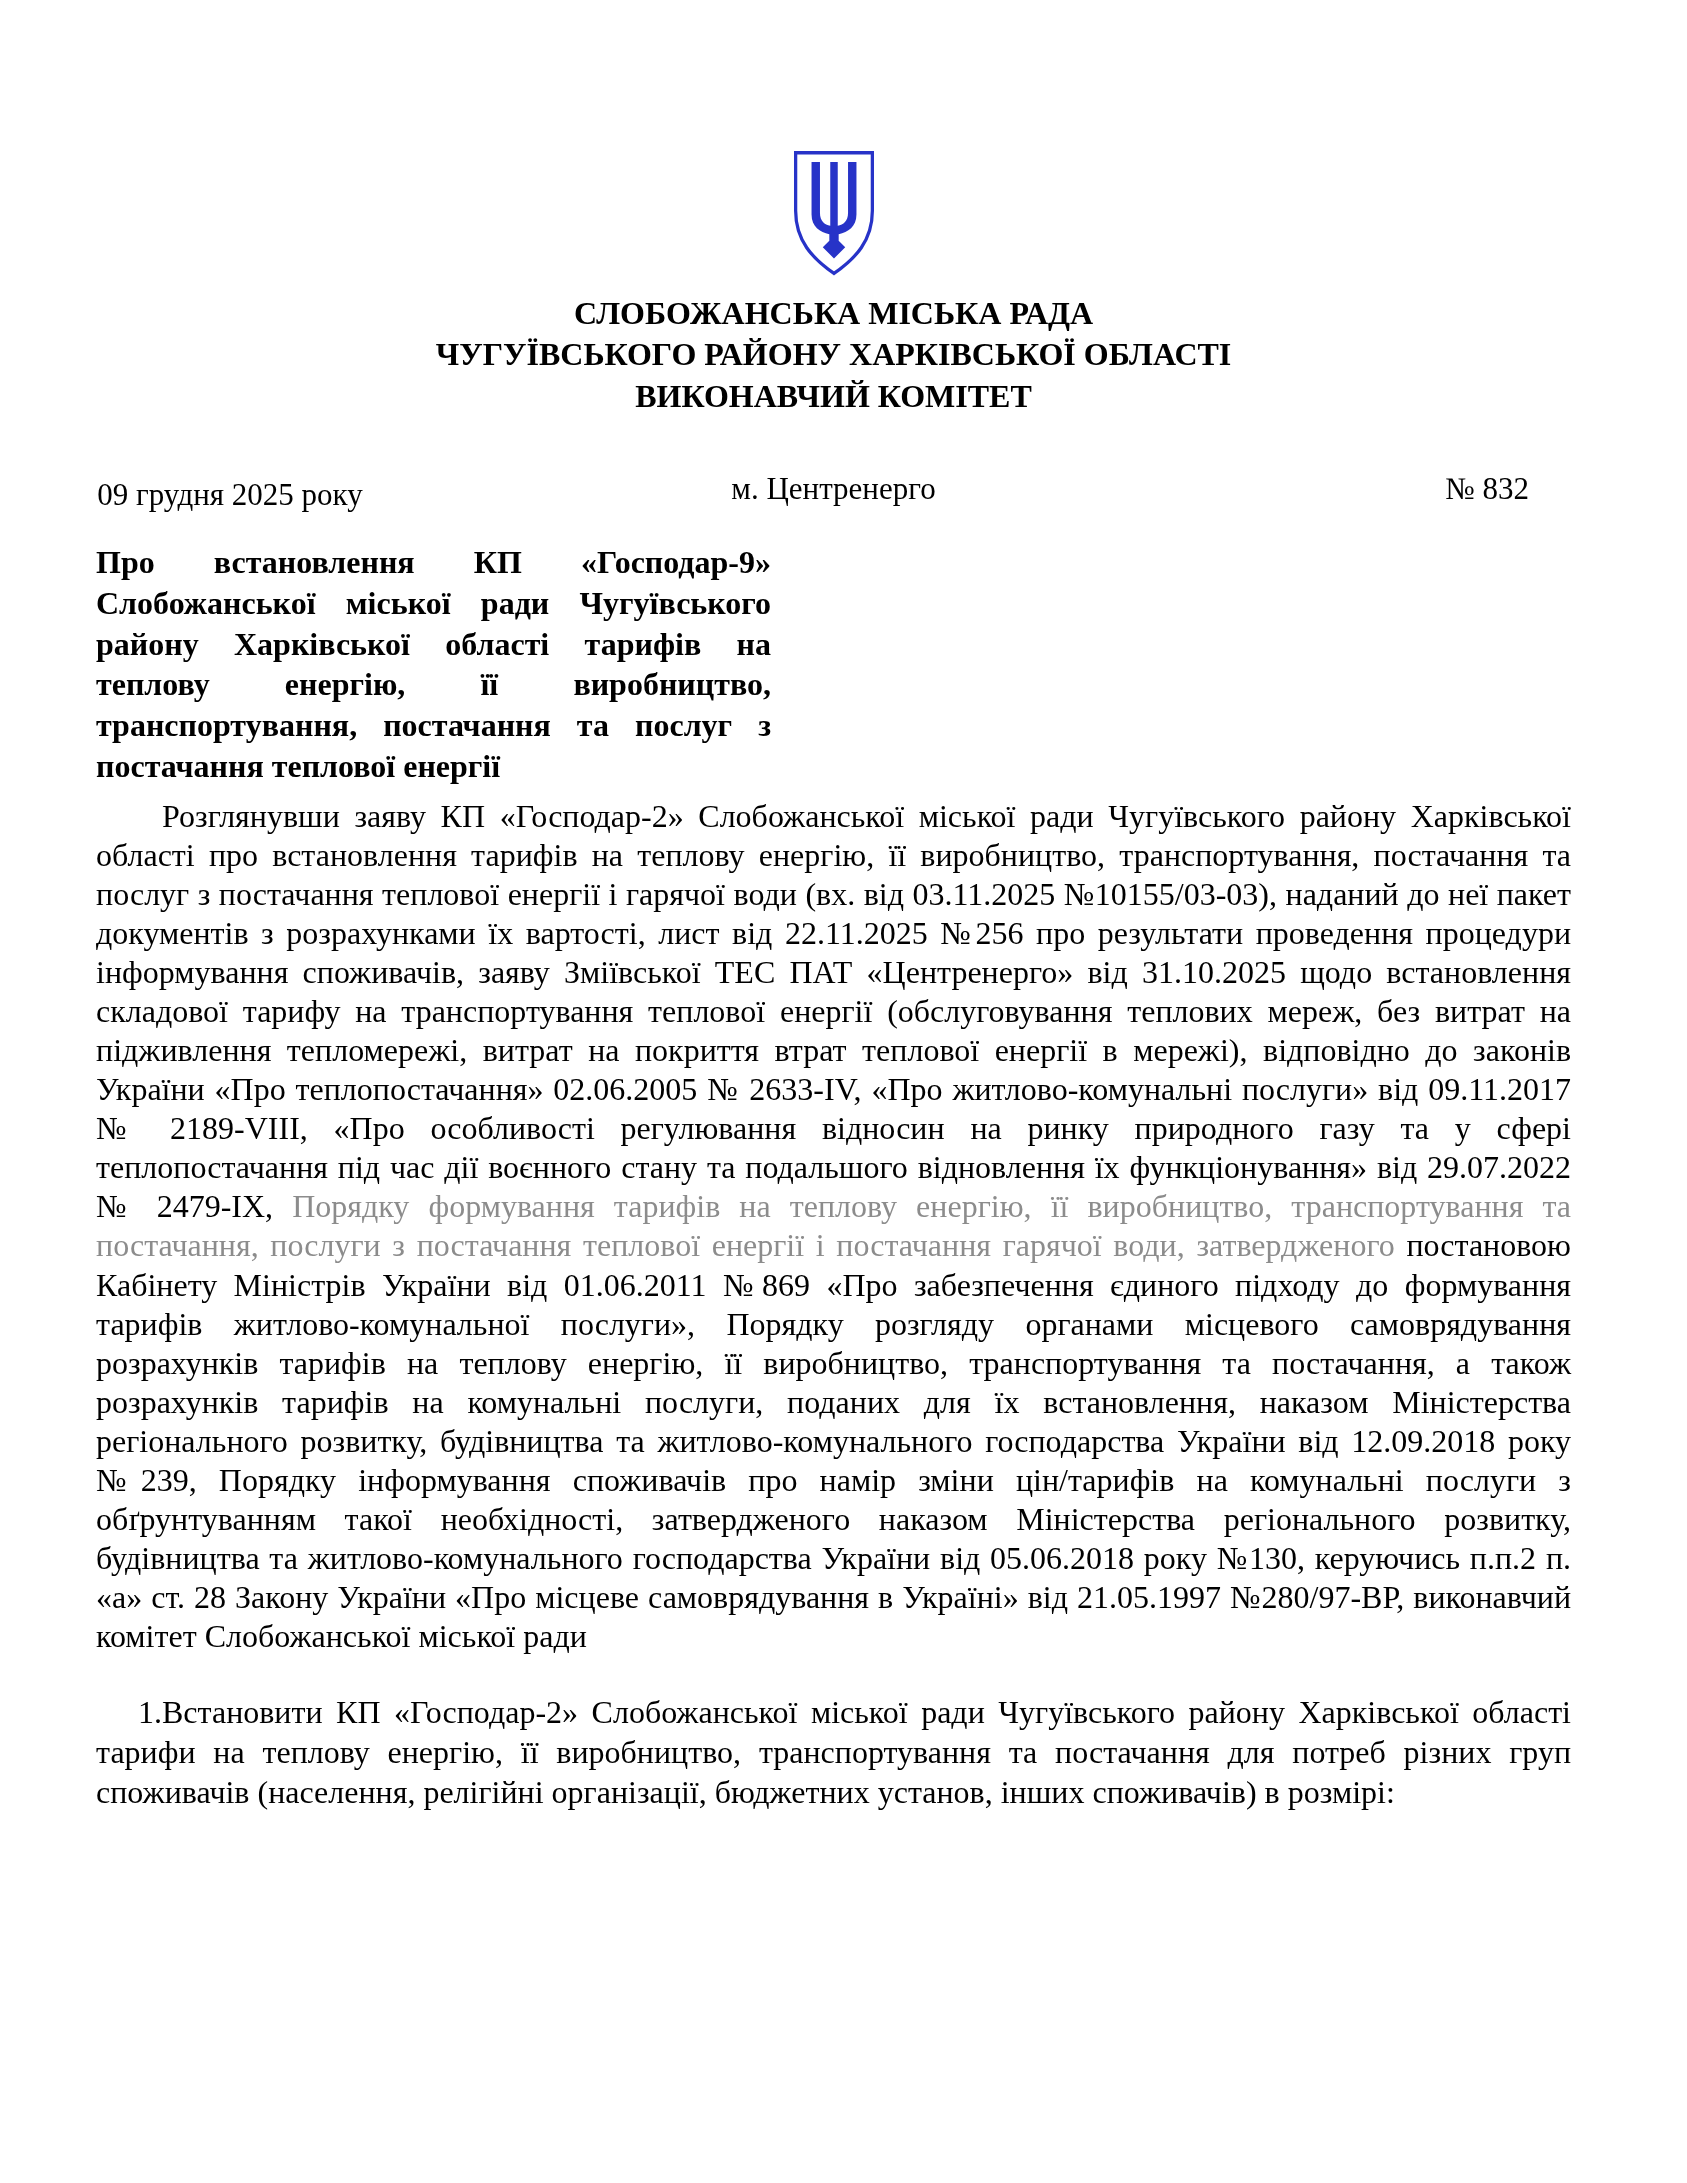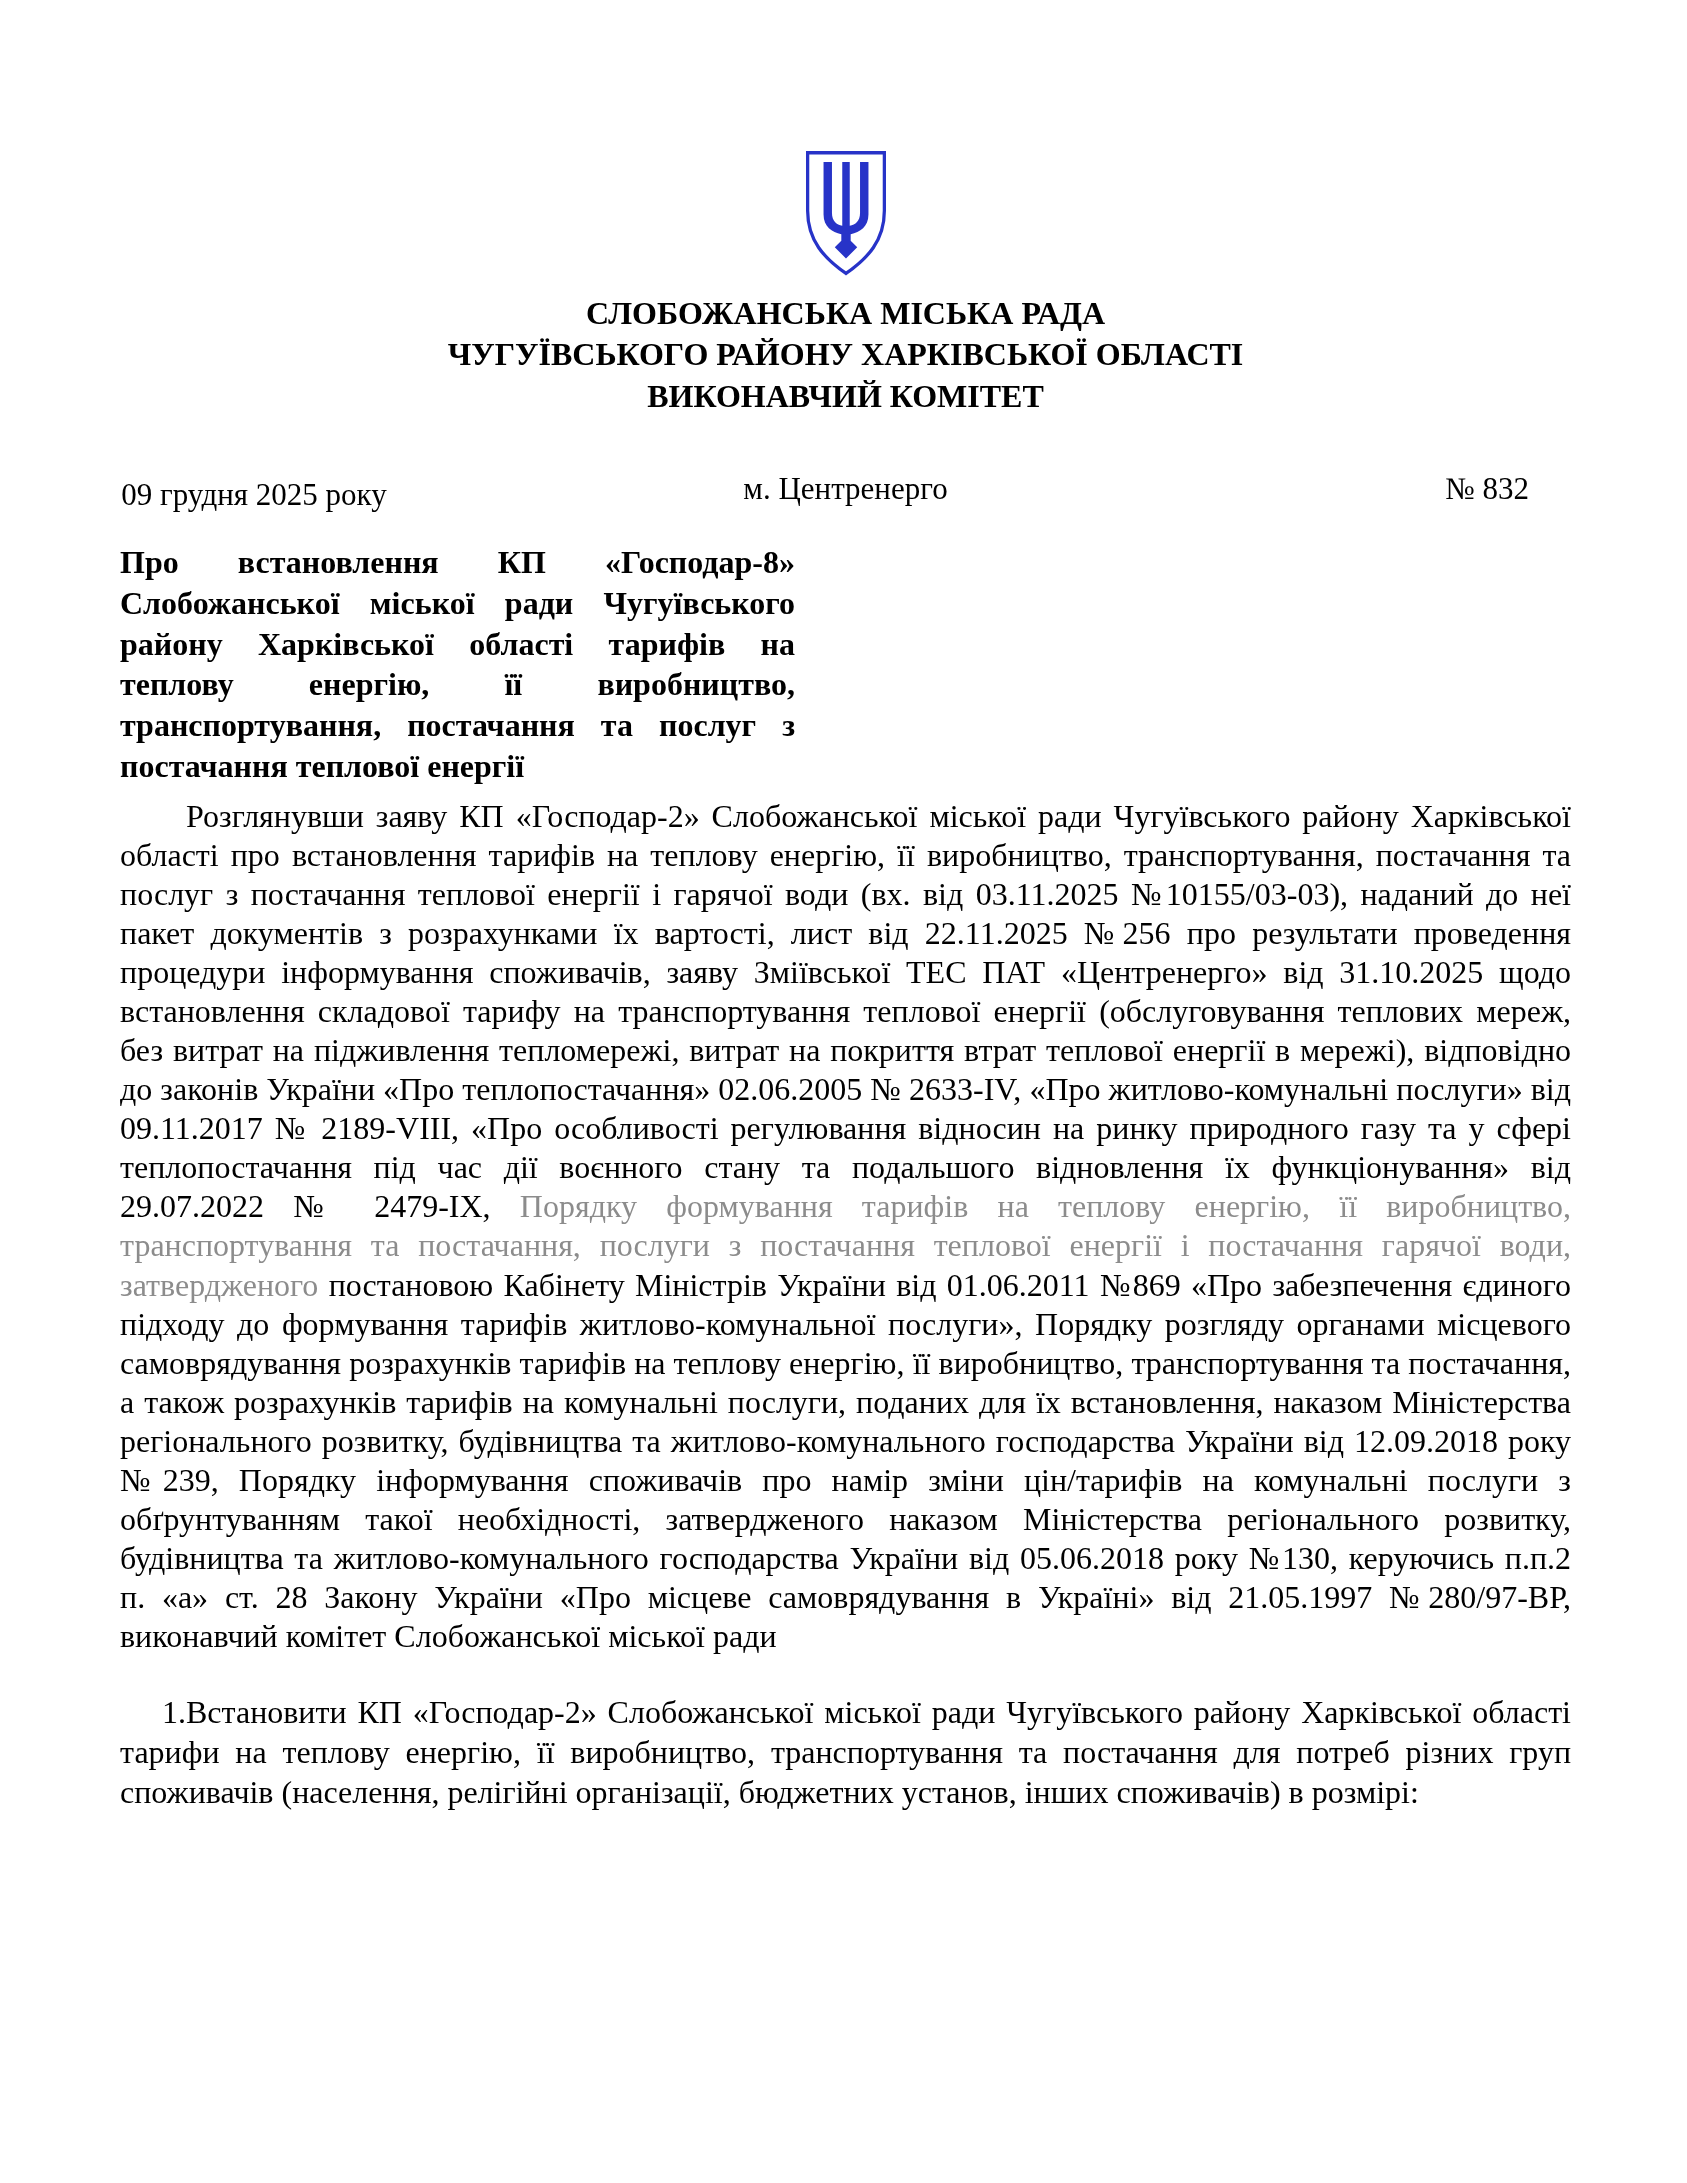"СЛОБОЖАНСЬКА МІСЬКА РАДА" .page { padding: 149px 116px 0 120px -> 149px 116px 0 96px }
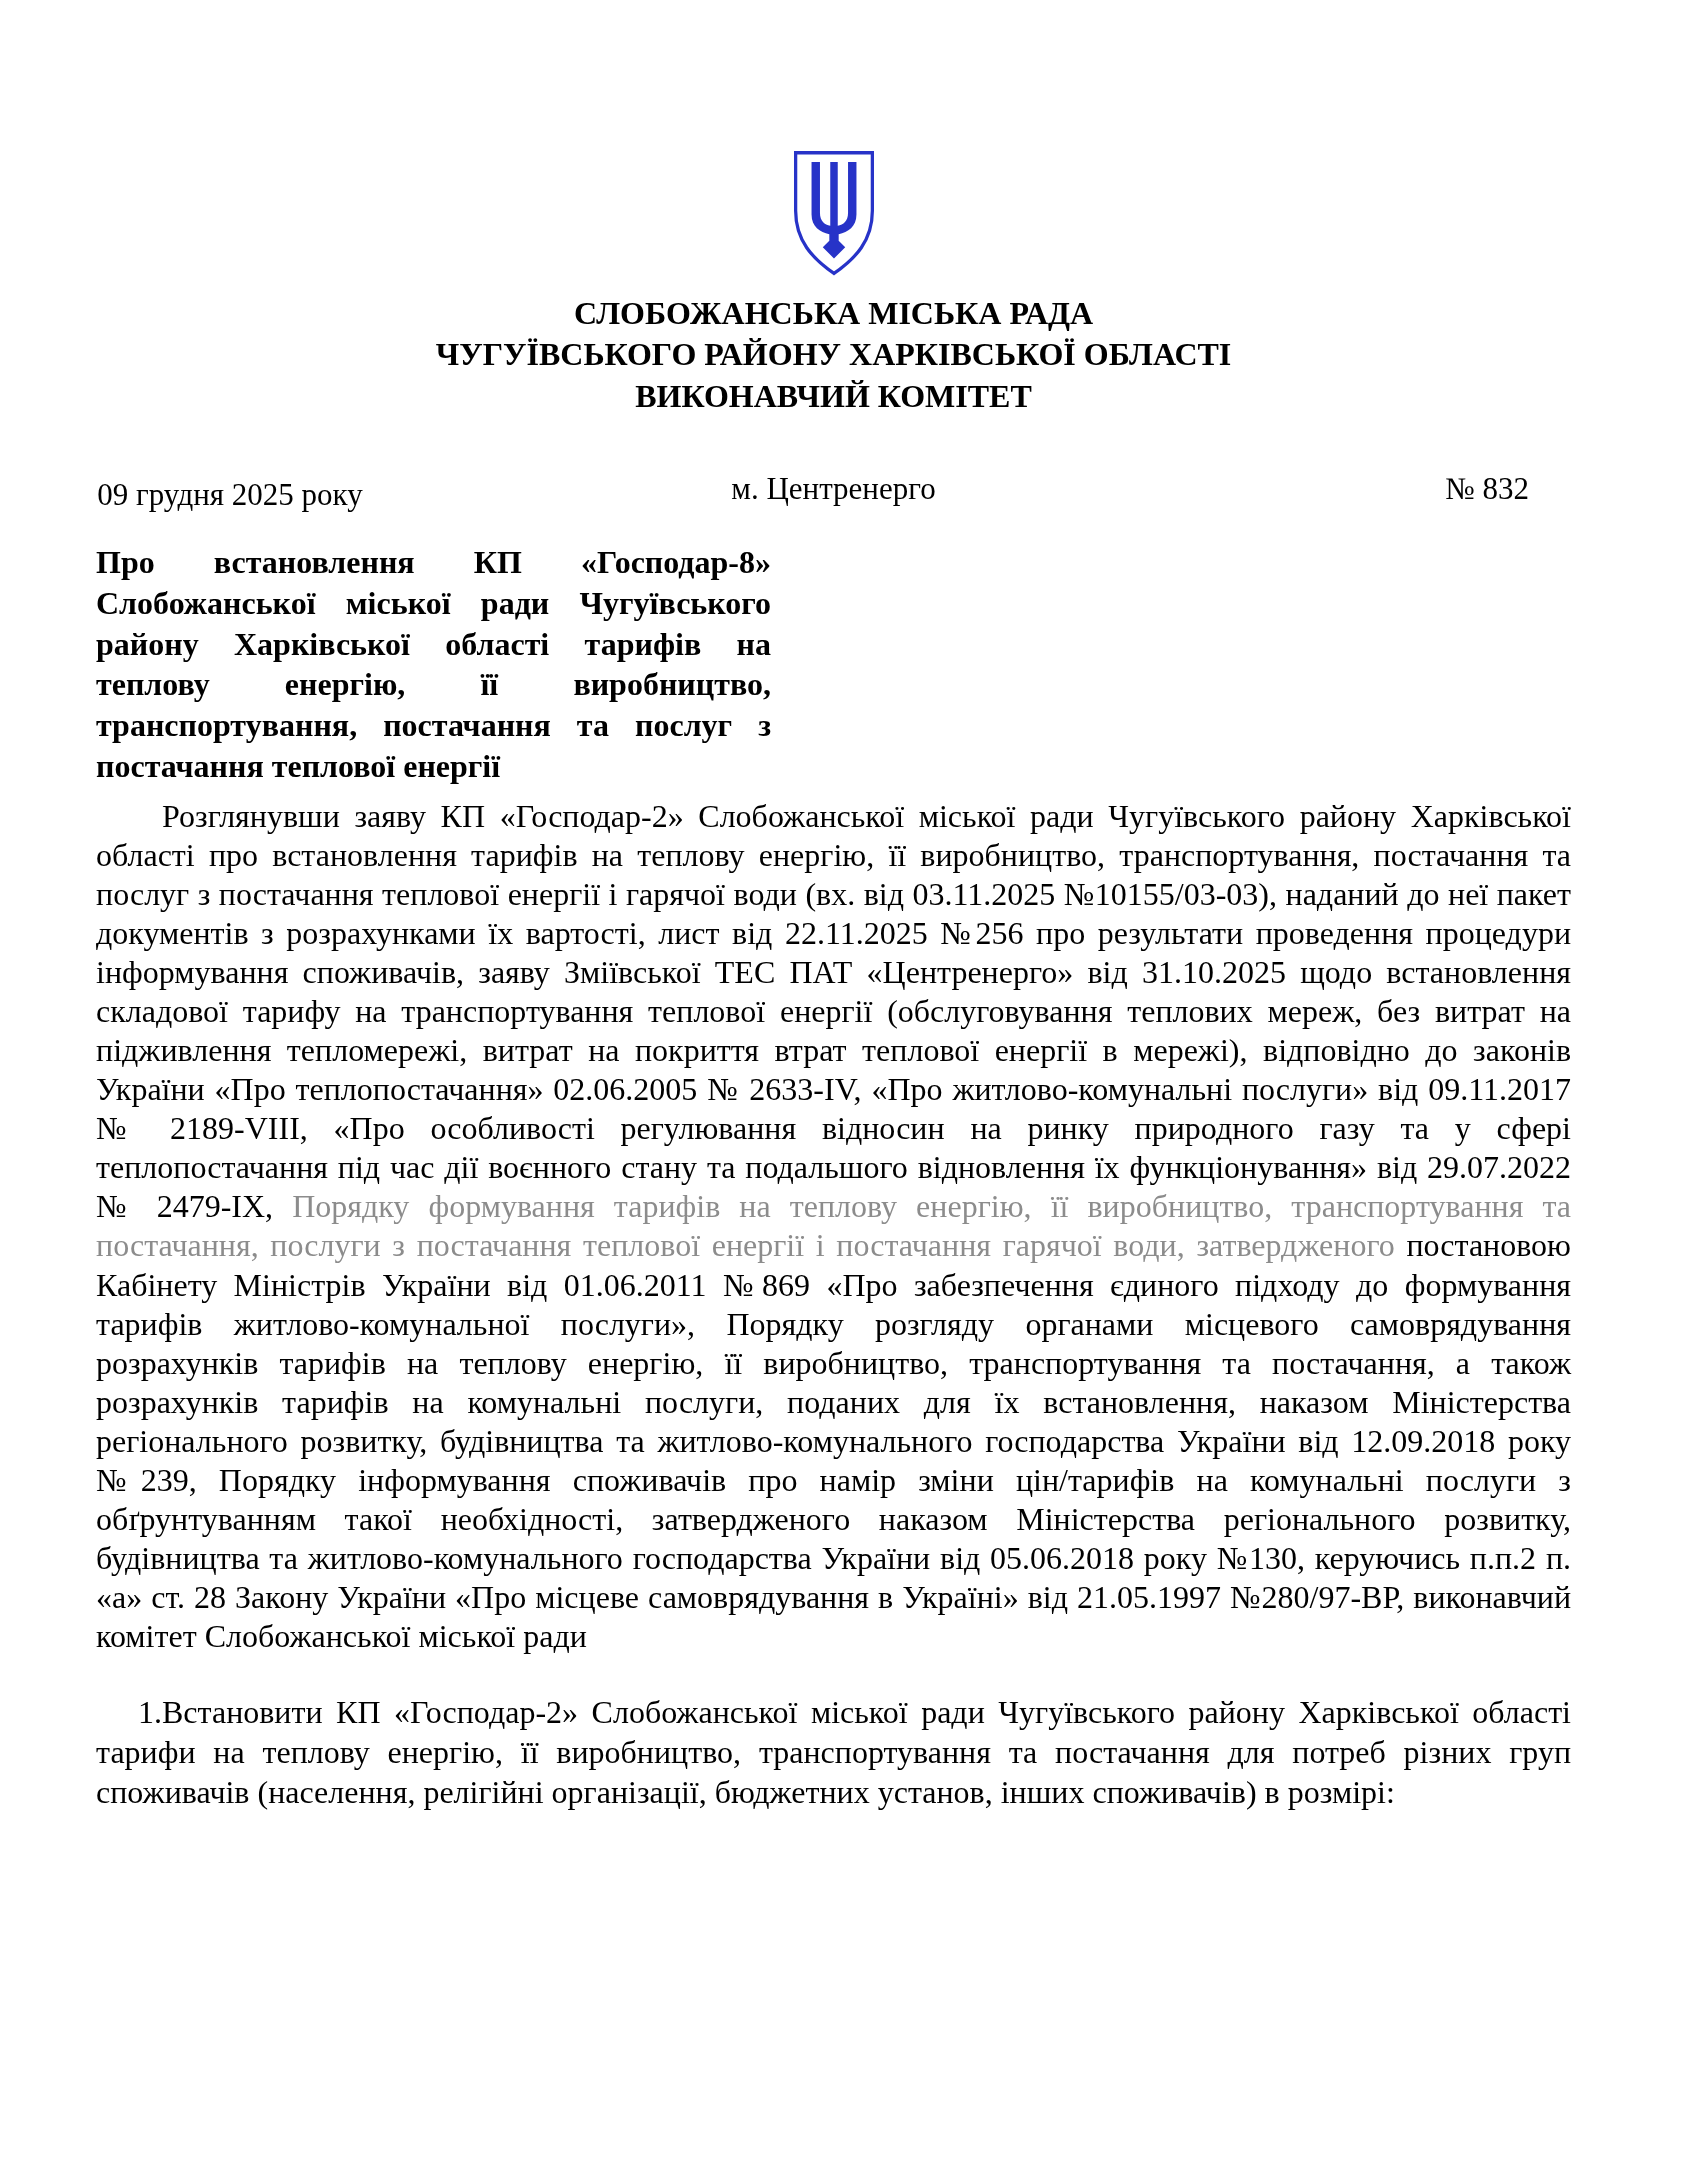"Про встановлення КП «Господар-8»" div.subject { text: Господар-8 -> Господар-9 }
